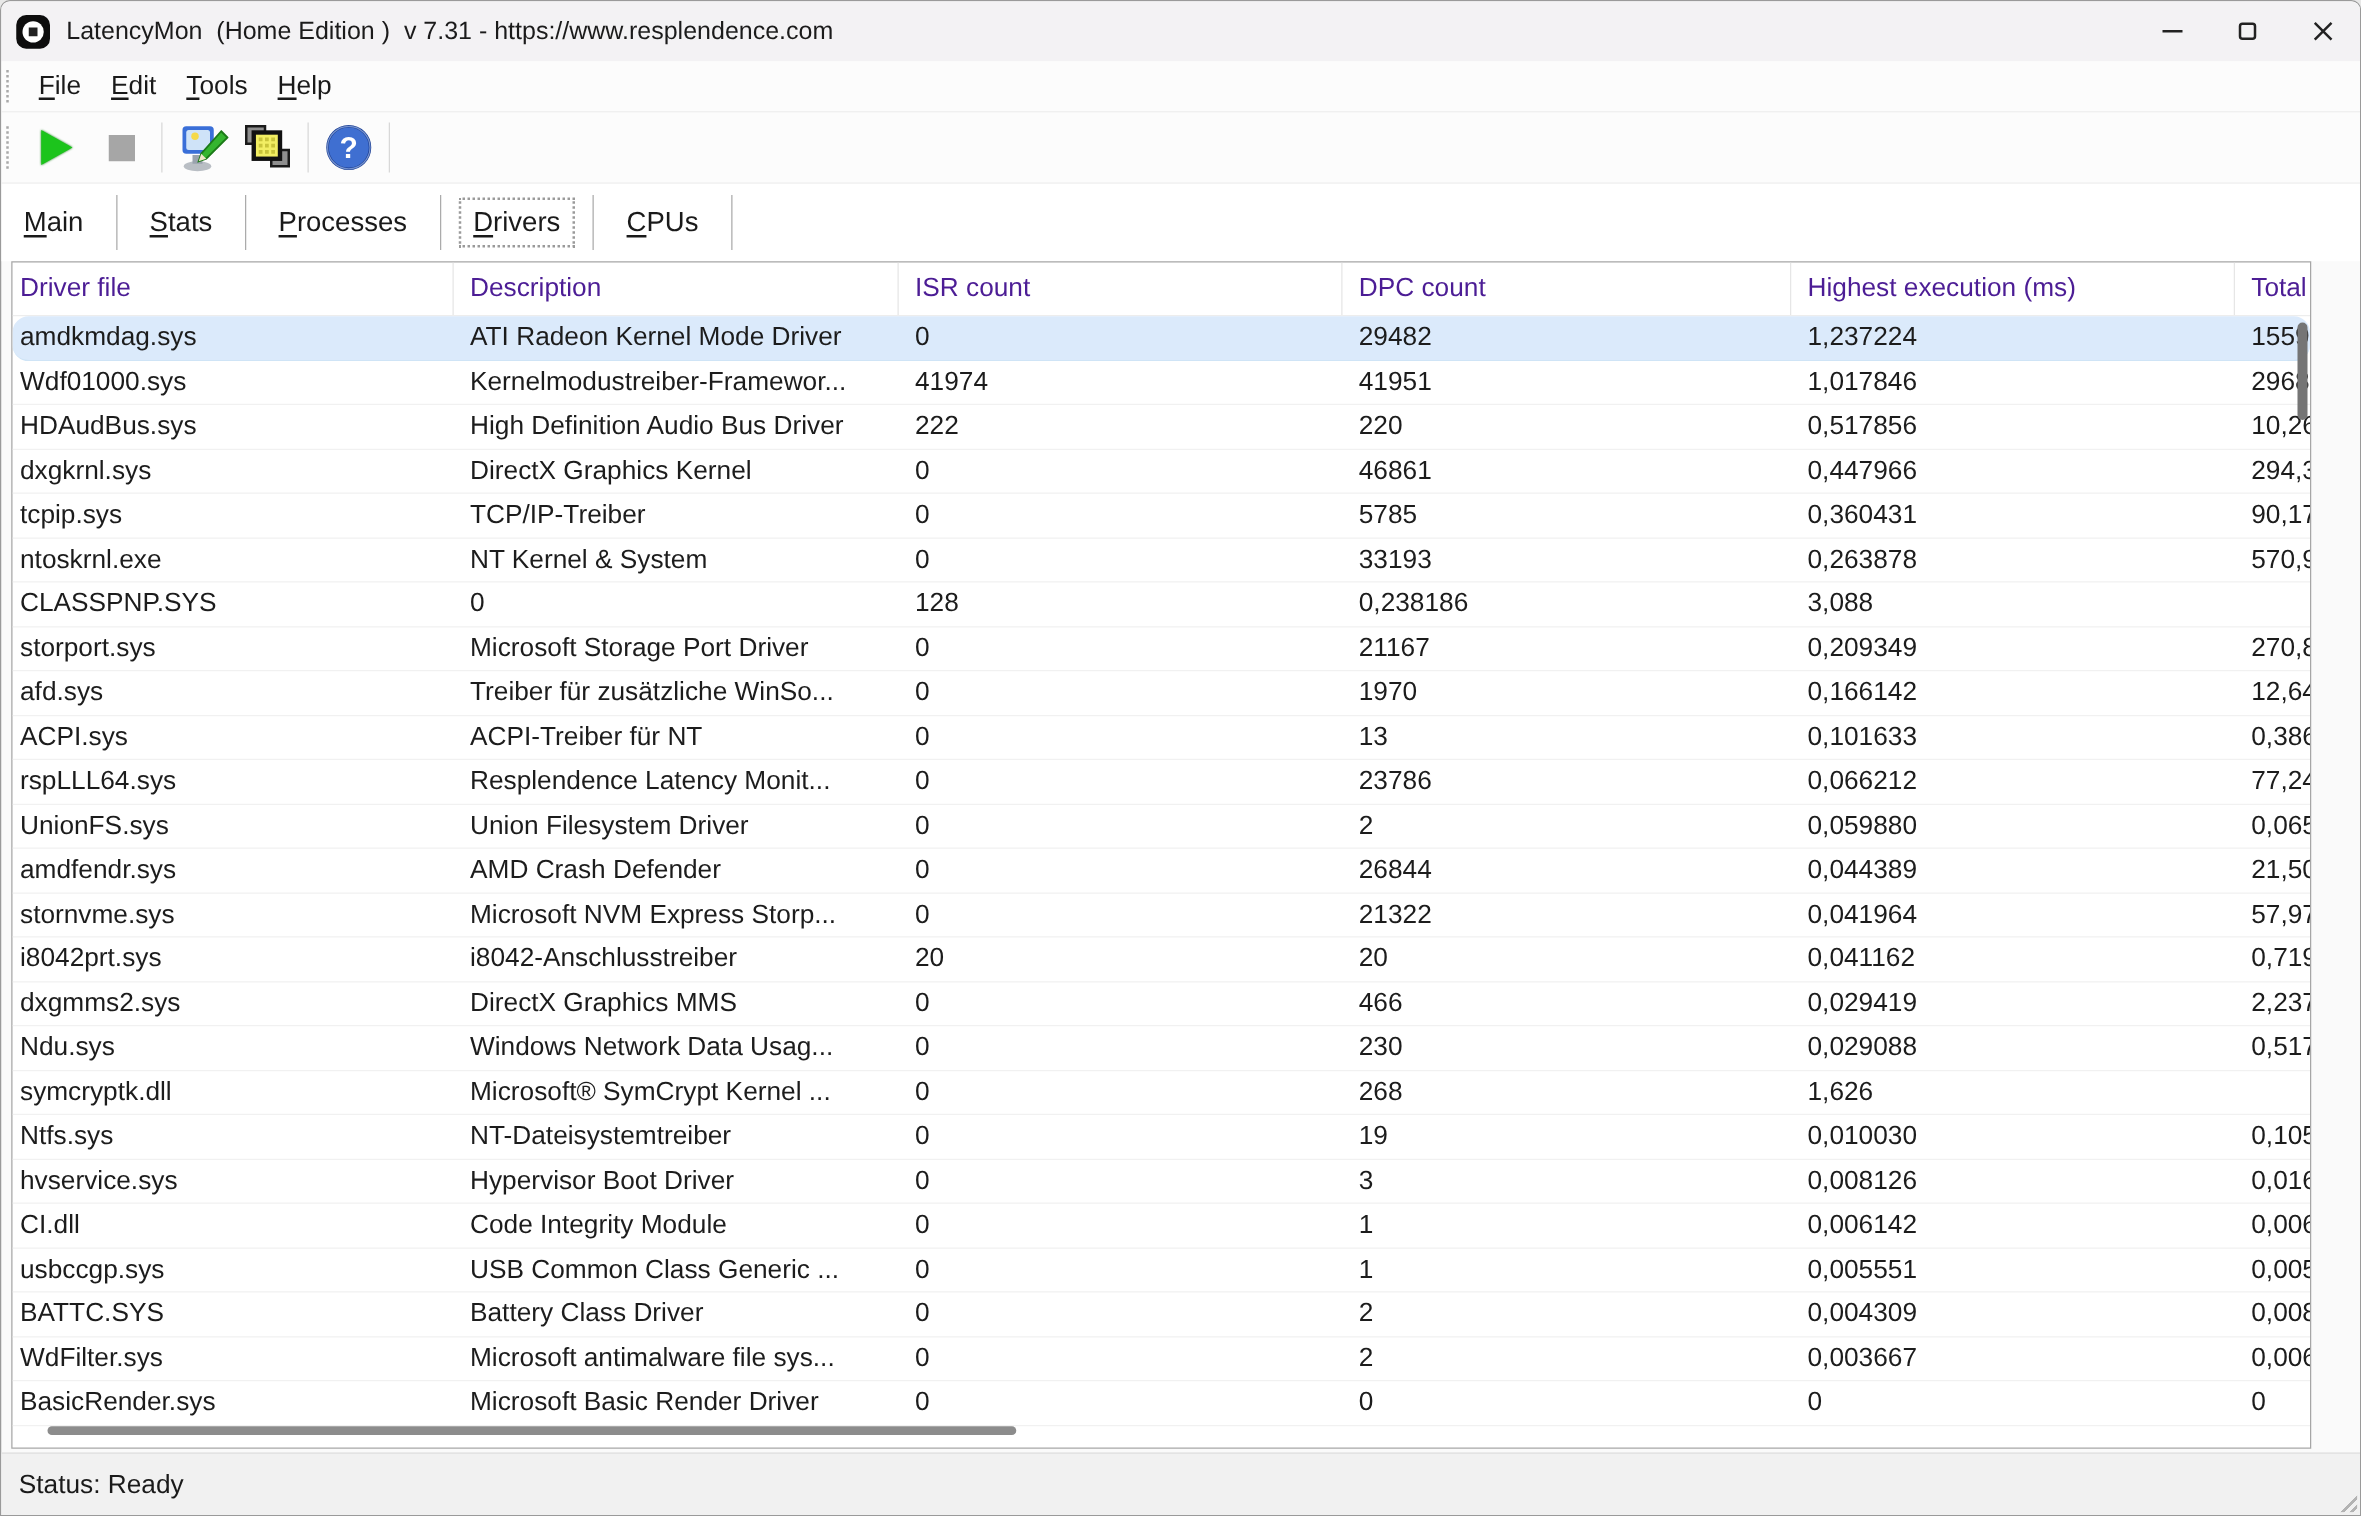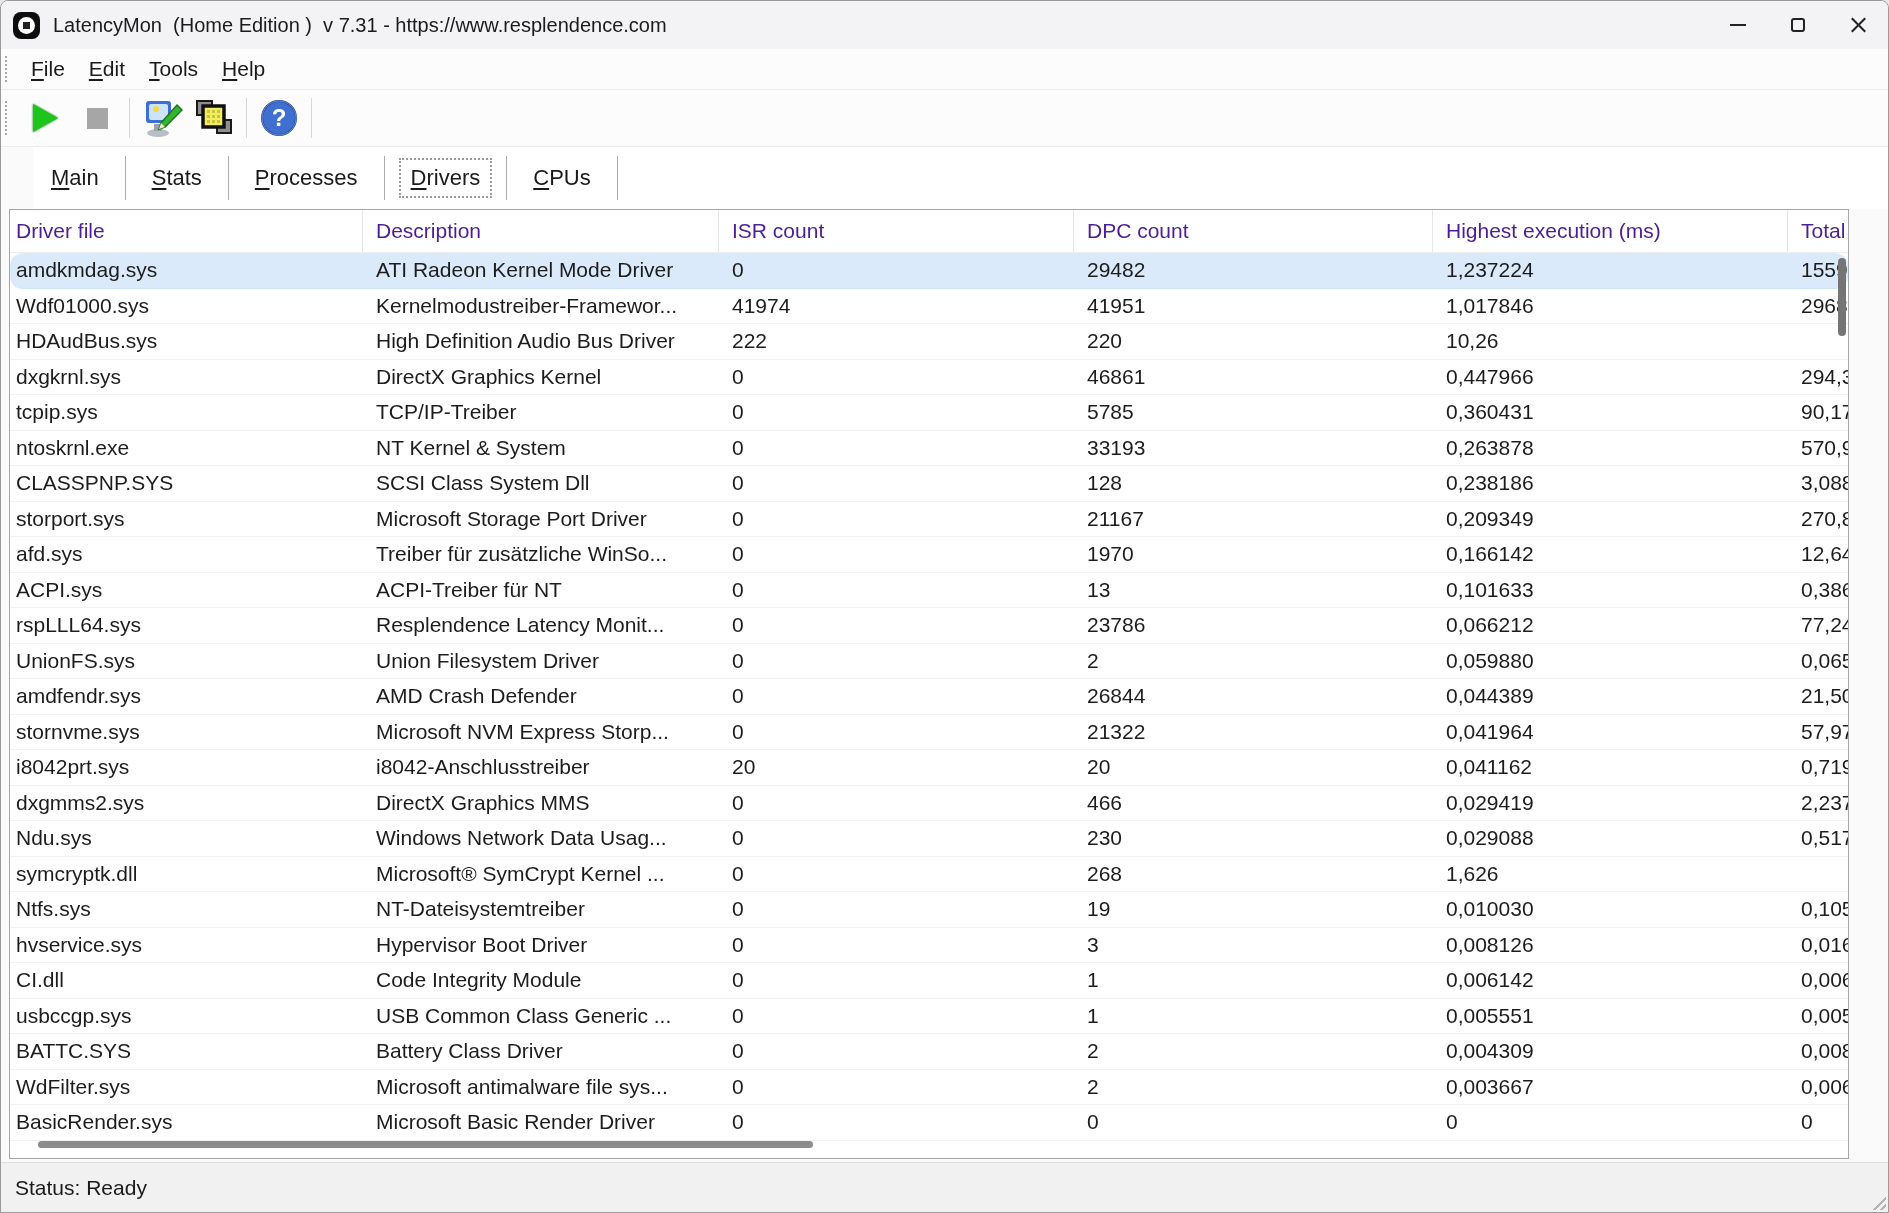"Main" .tabbar { margin-left: 32px -> none }
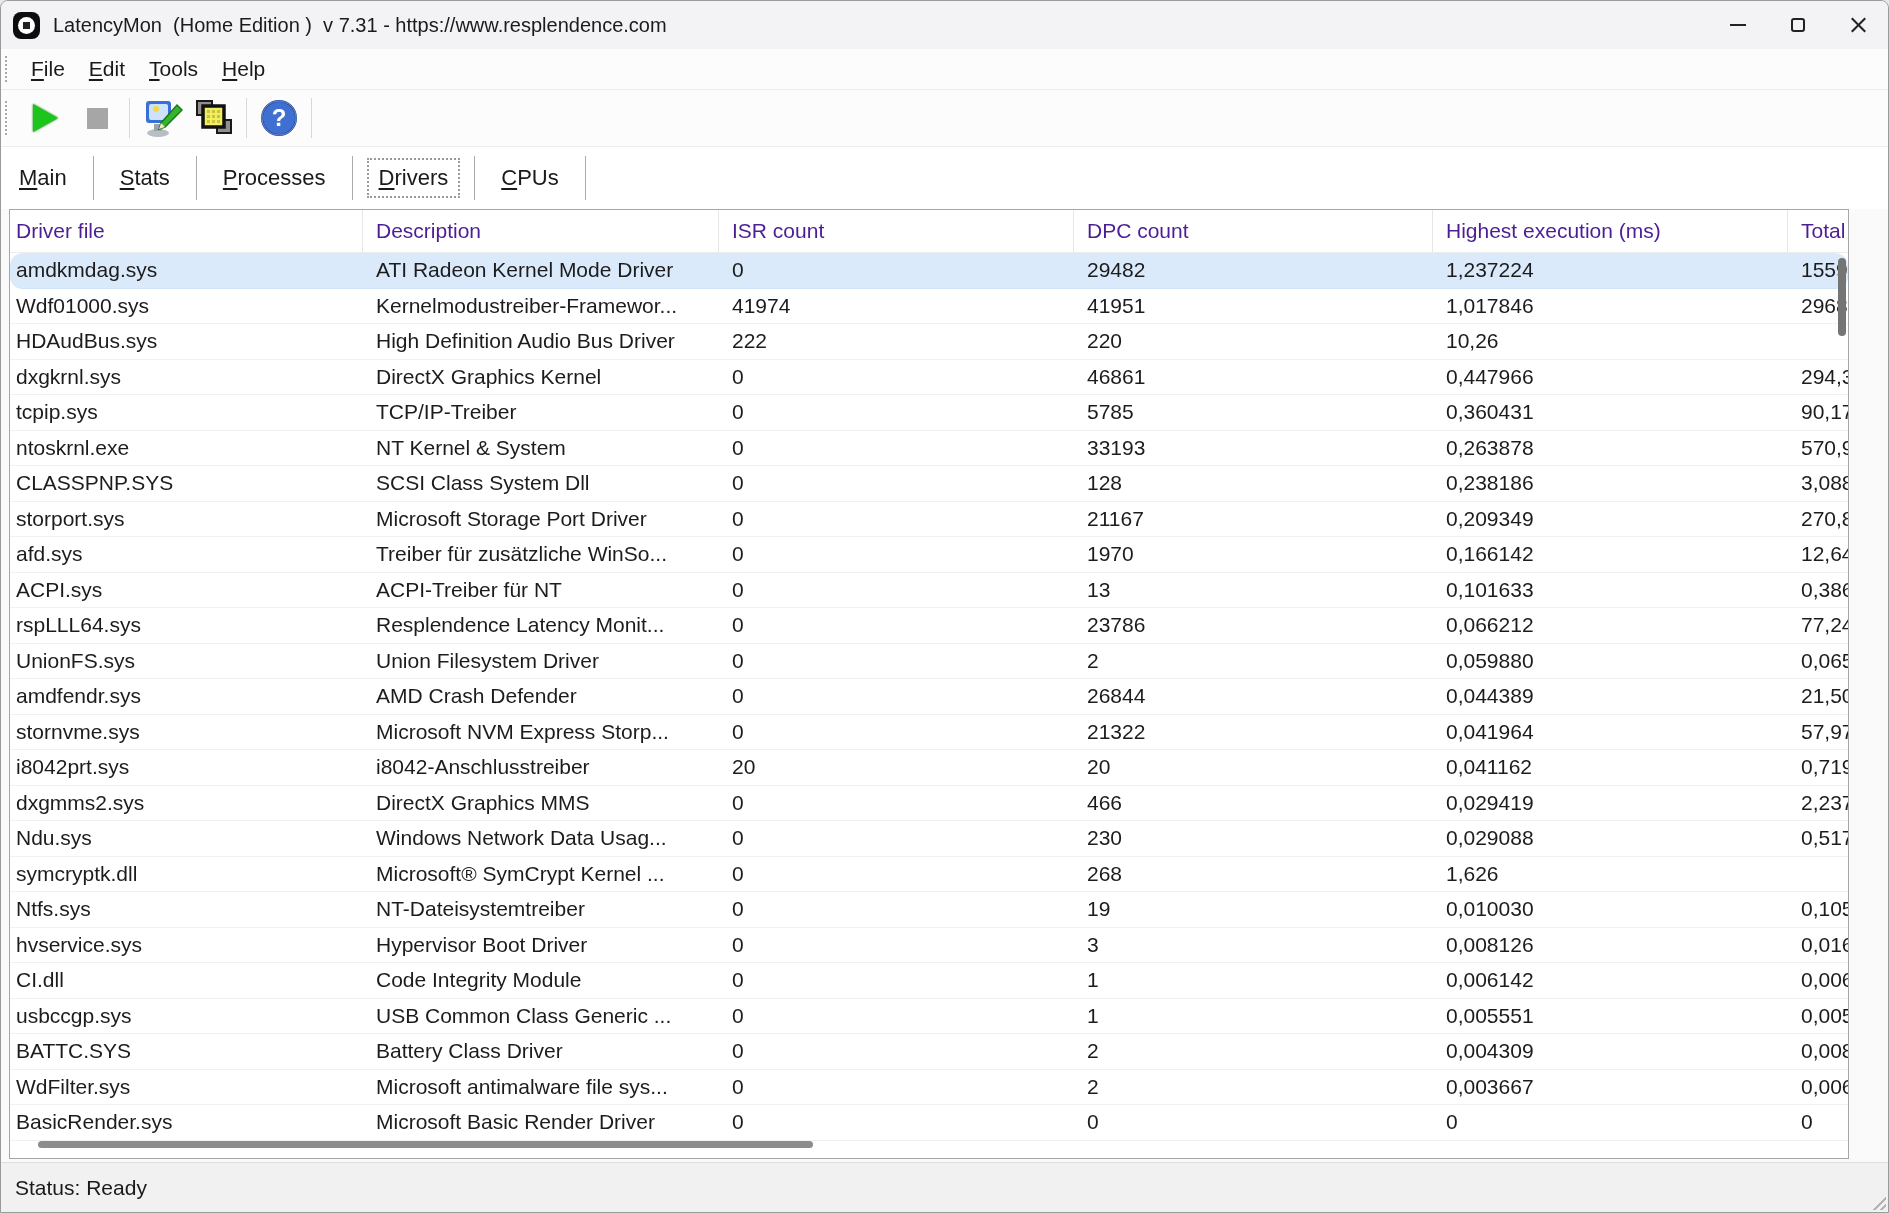"0,517856" div.cell { html: none -> <div>0,517856</div> }
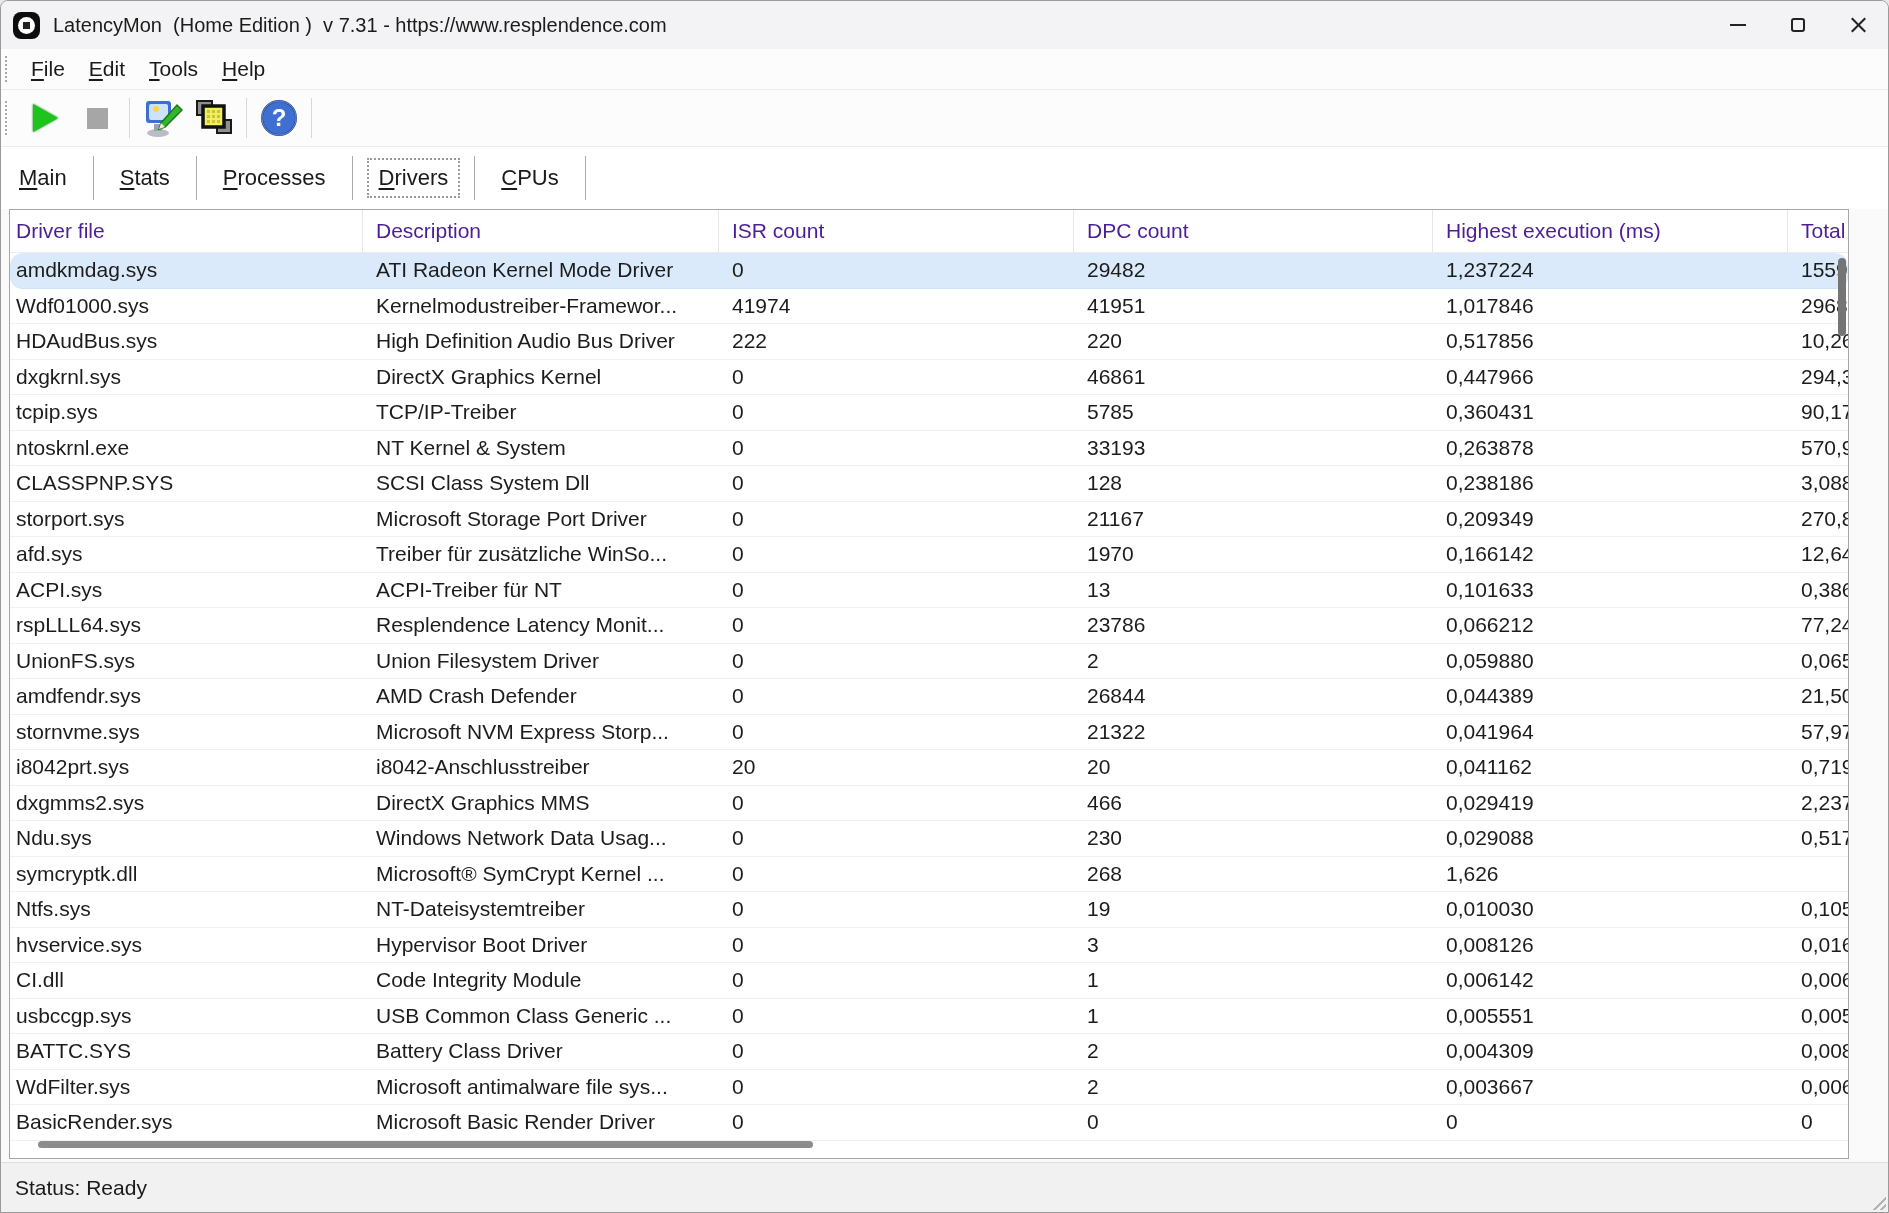"SCSI Class System Dll" div.cell { html: <div>SCSI Class System Dll</div> -> none }
